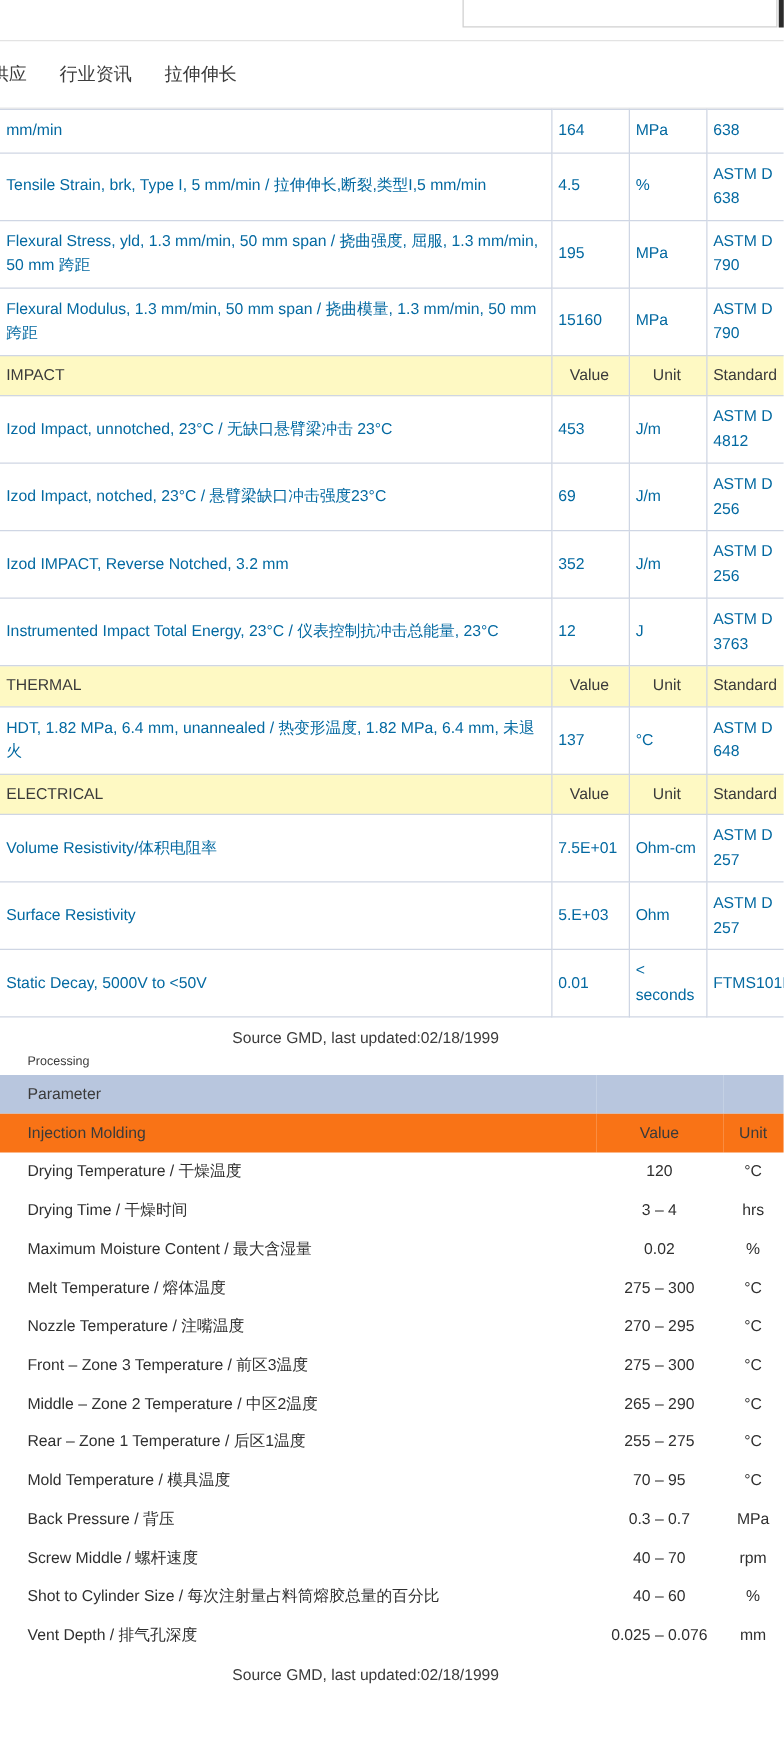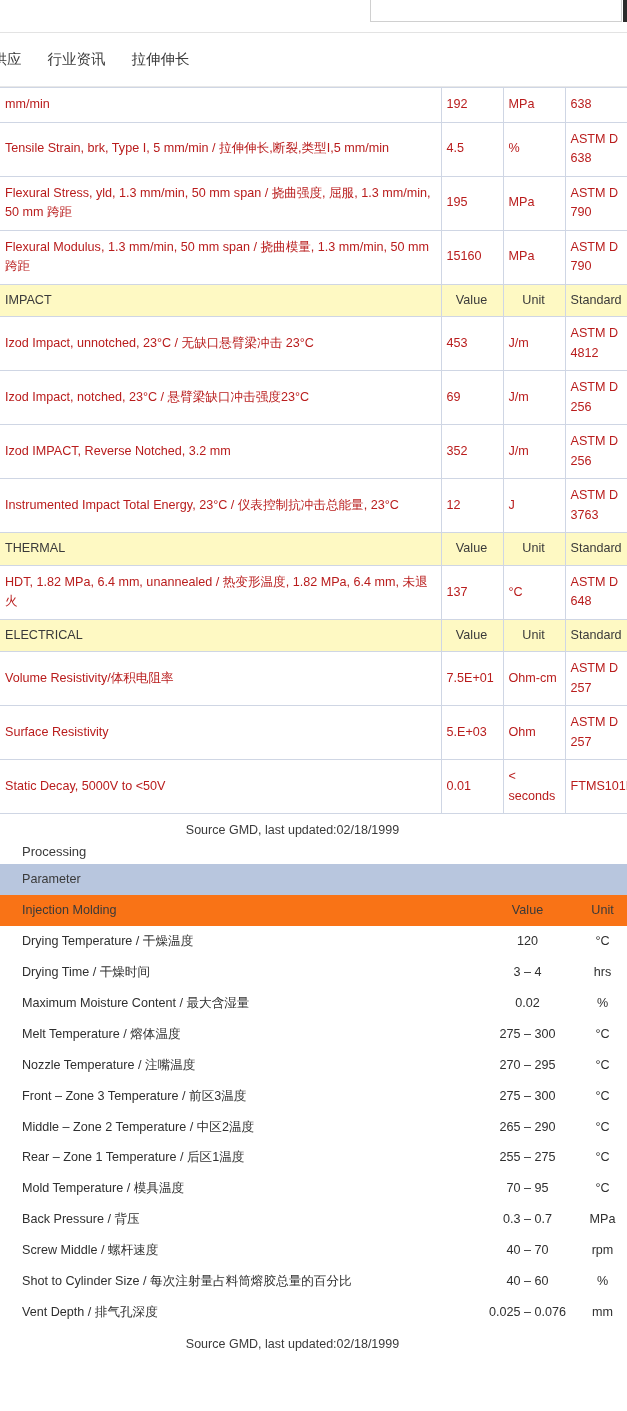"mm/min" table.props td, table.props th { color: #b91c1c -> #0369a1 }
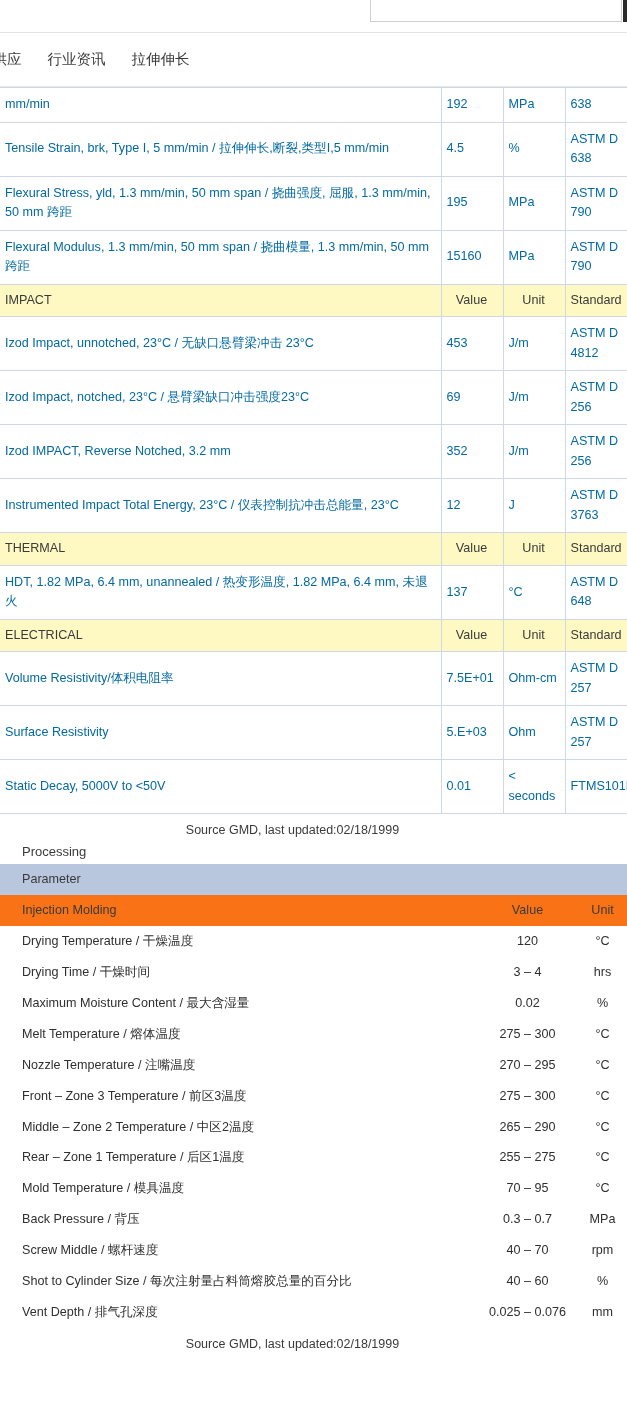"192" td.val { text: 192 -> 164 }
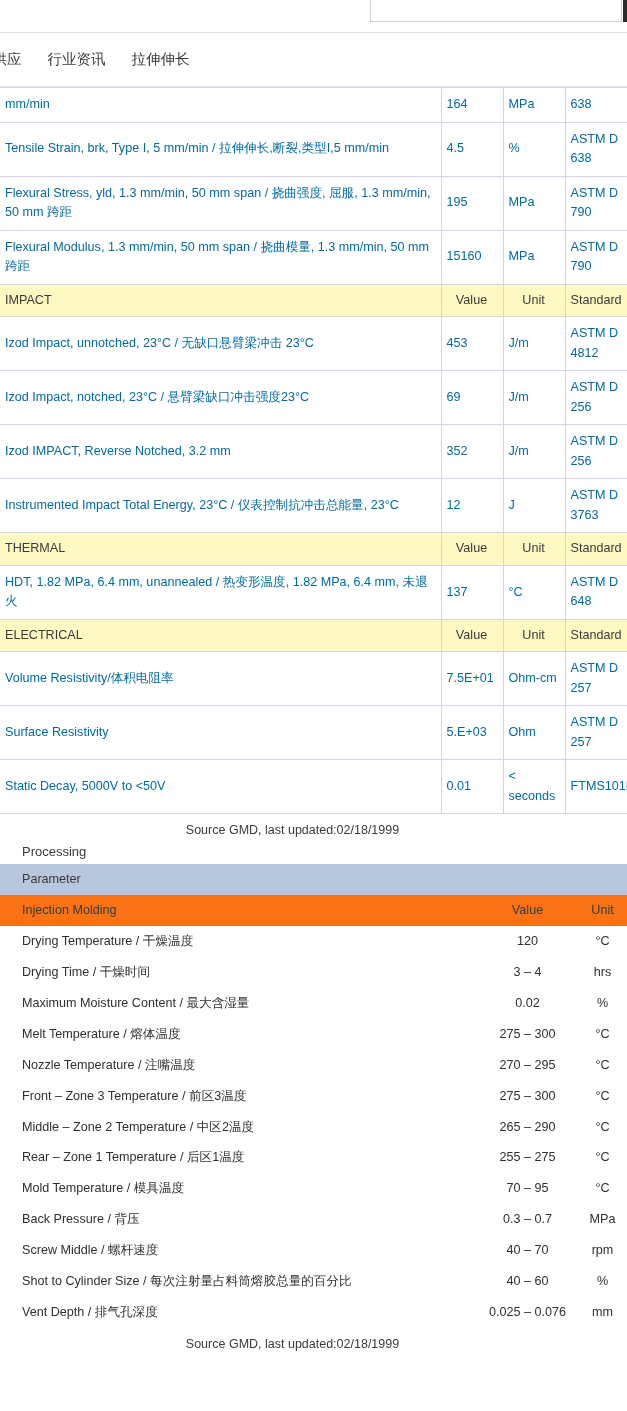"Processing" .proc-title { font-size: 13px -> 10px }
